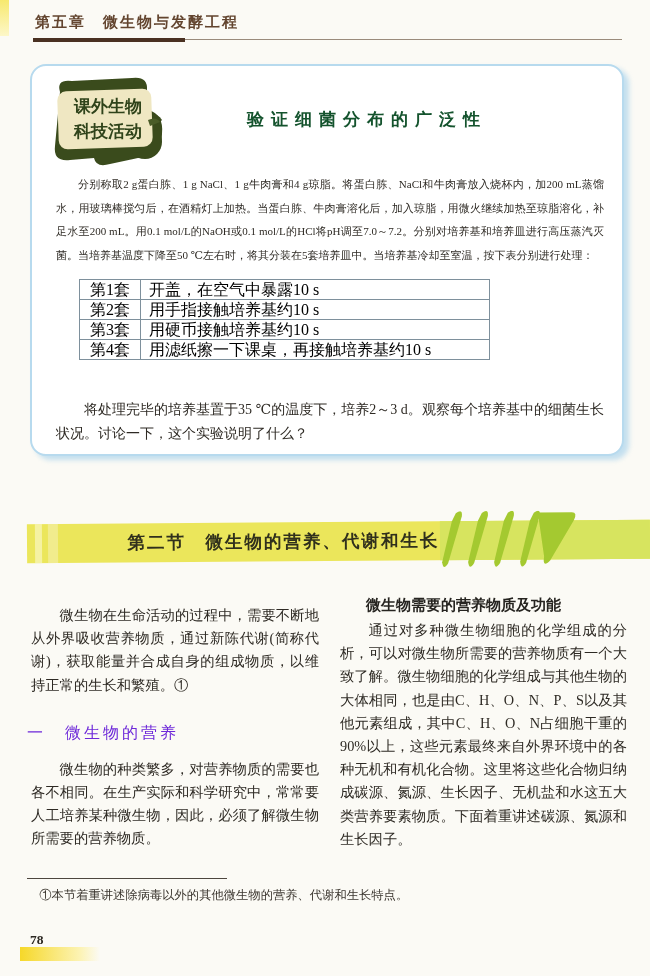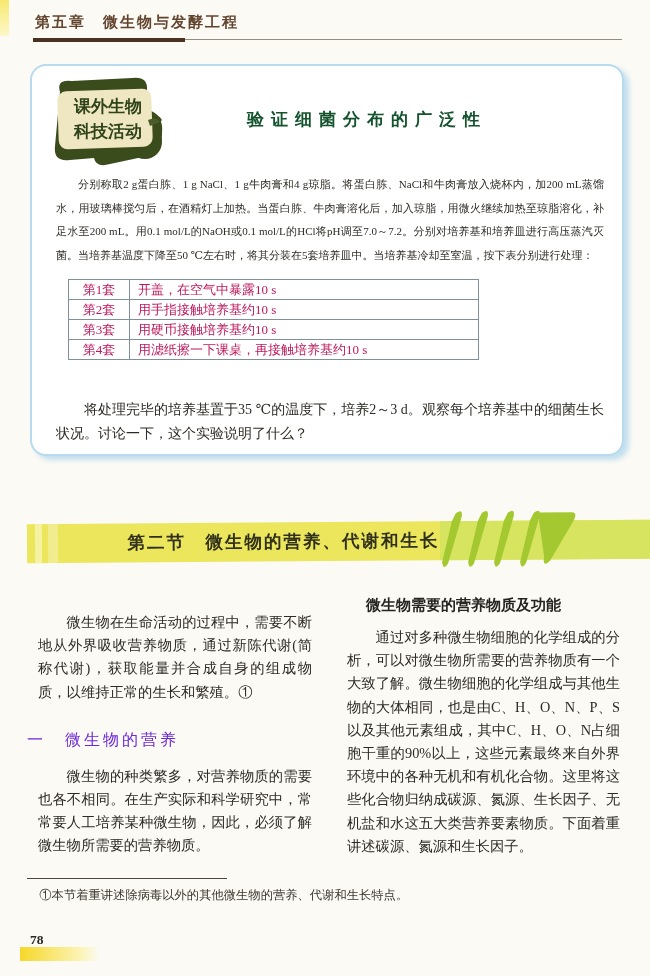"第1套" .exp-table { color: #be185d -> #000000; font-size: 13px -> 16px; left: 36px -> 47px }
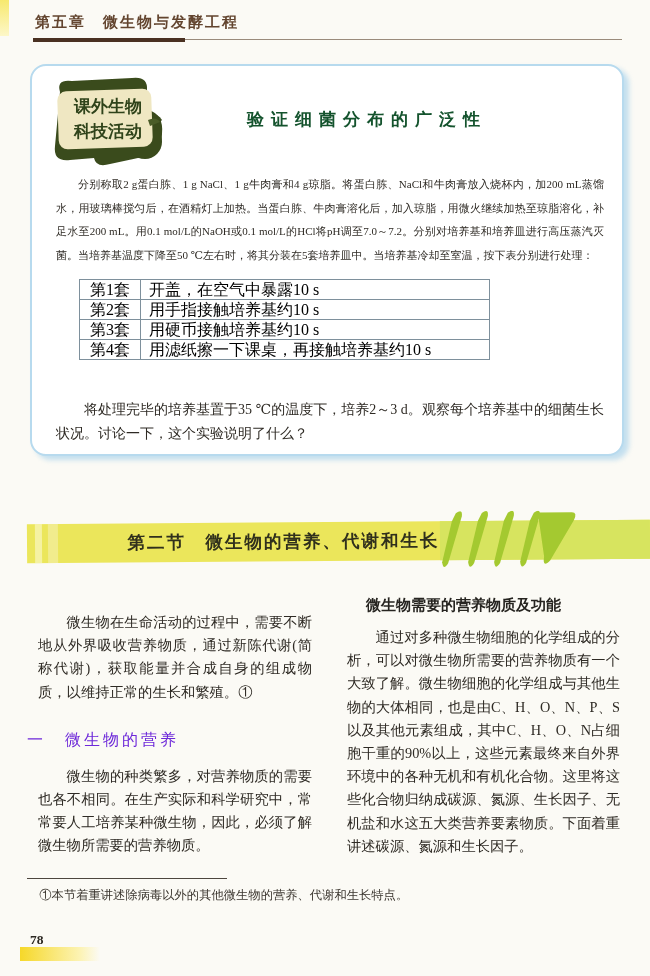"微生物在生命活动的过程中，需要不断地从外界吸收营养物质，通过新陈代谢(简称代谢)" .body-para { margin: 11px -> 4px }
